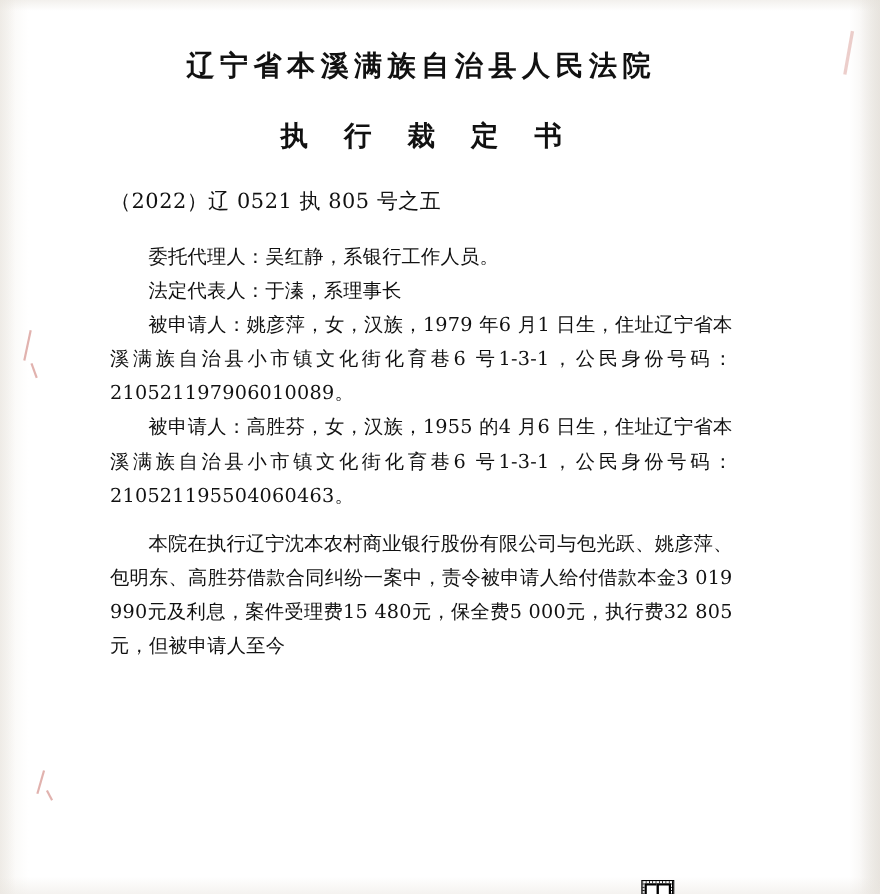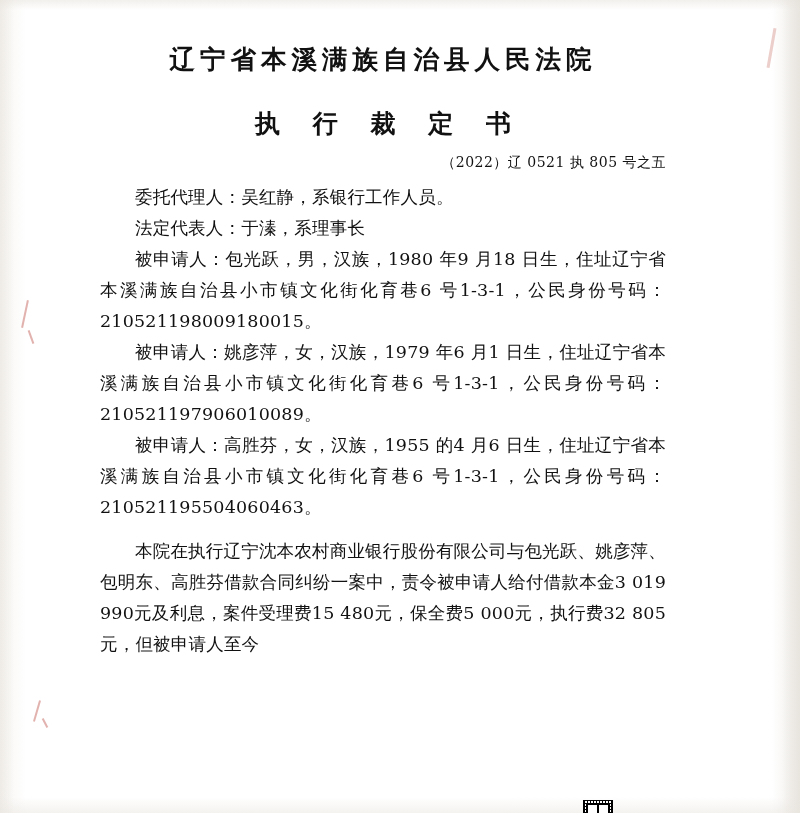"执 行 裁 定 书" .doc-subtitle { margin: 0 0 14px 0 -> 0 0 30px 0 }
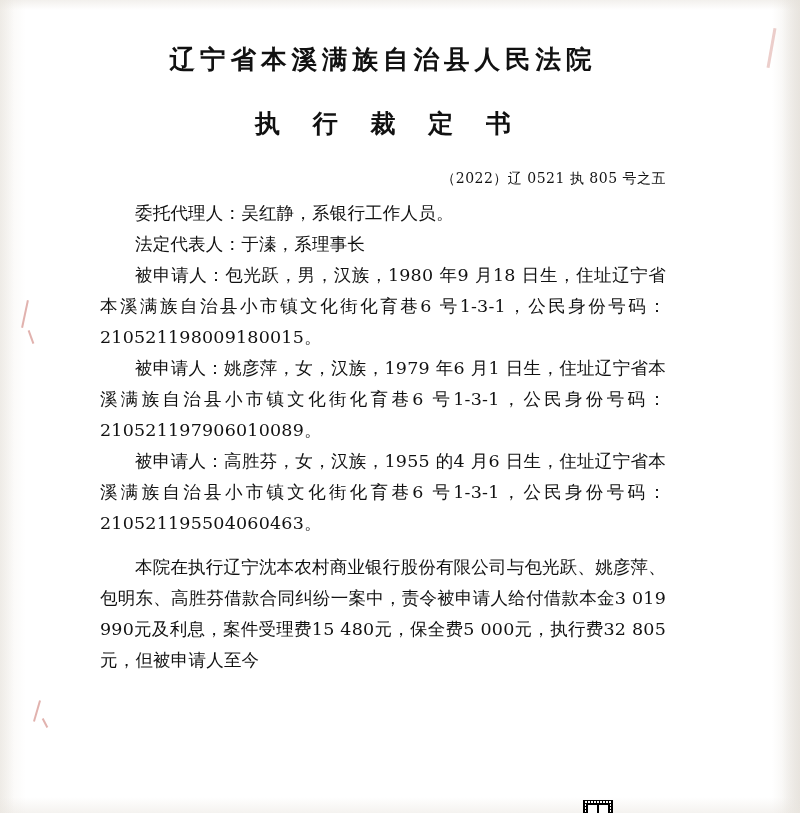"（2022）辽 0521 执 805 号之五" .doc-case-no { font-size: 14px -> 19px; margin: 0 0 10px 0 -> 0 0 23px 0; text-align: right -> left }
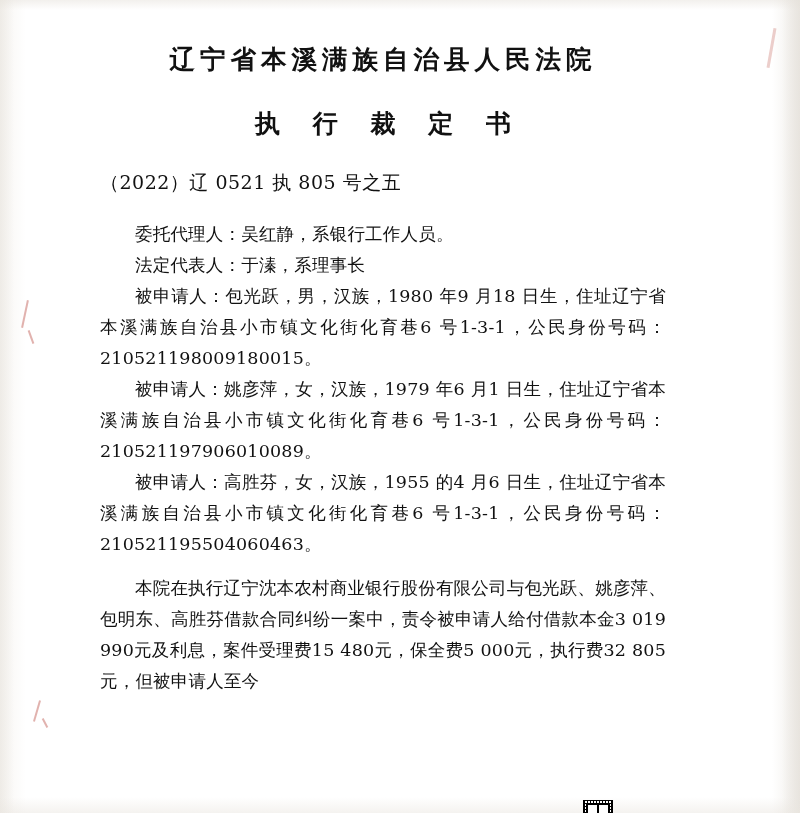"被申请人：包光跃，男，汉族，1980 年9 月18" p.body-para { html: <p>被申请人：包光跃，男，汉族，1980 年9 月18 日生，住址辽宁省本溪满族自治县小市镇文化街化育巷6 号1-3-1，公民身份号码：210521198009180015。</p> -> none }
